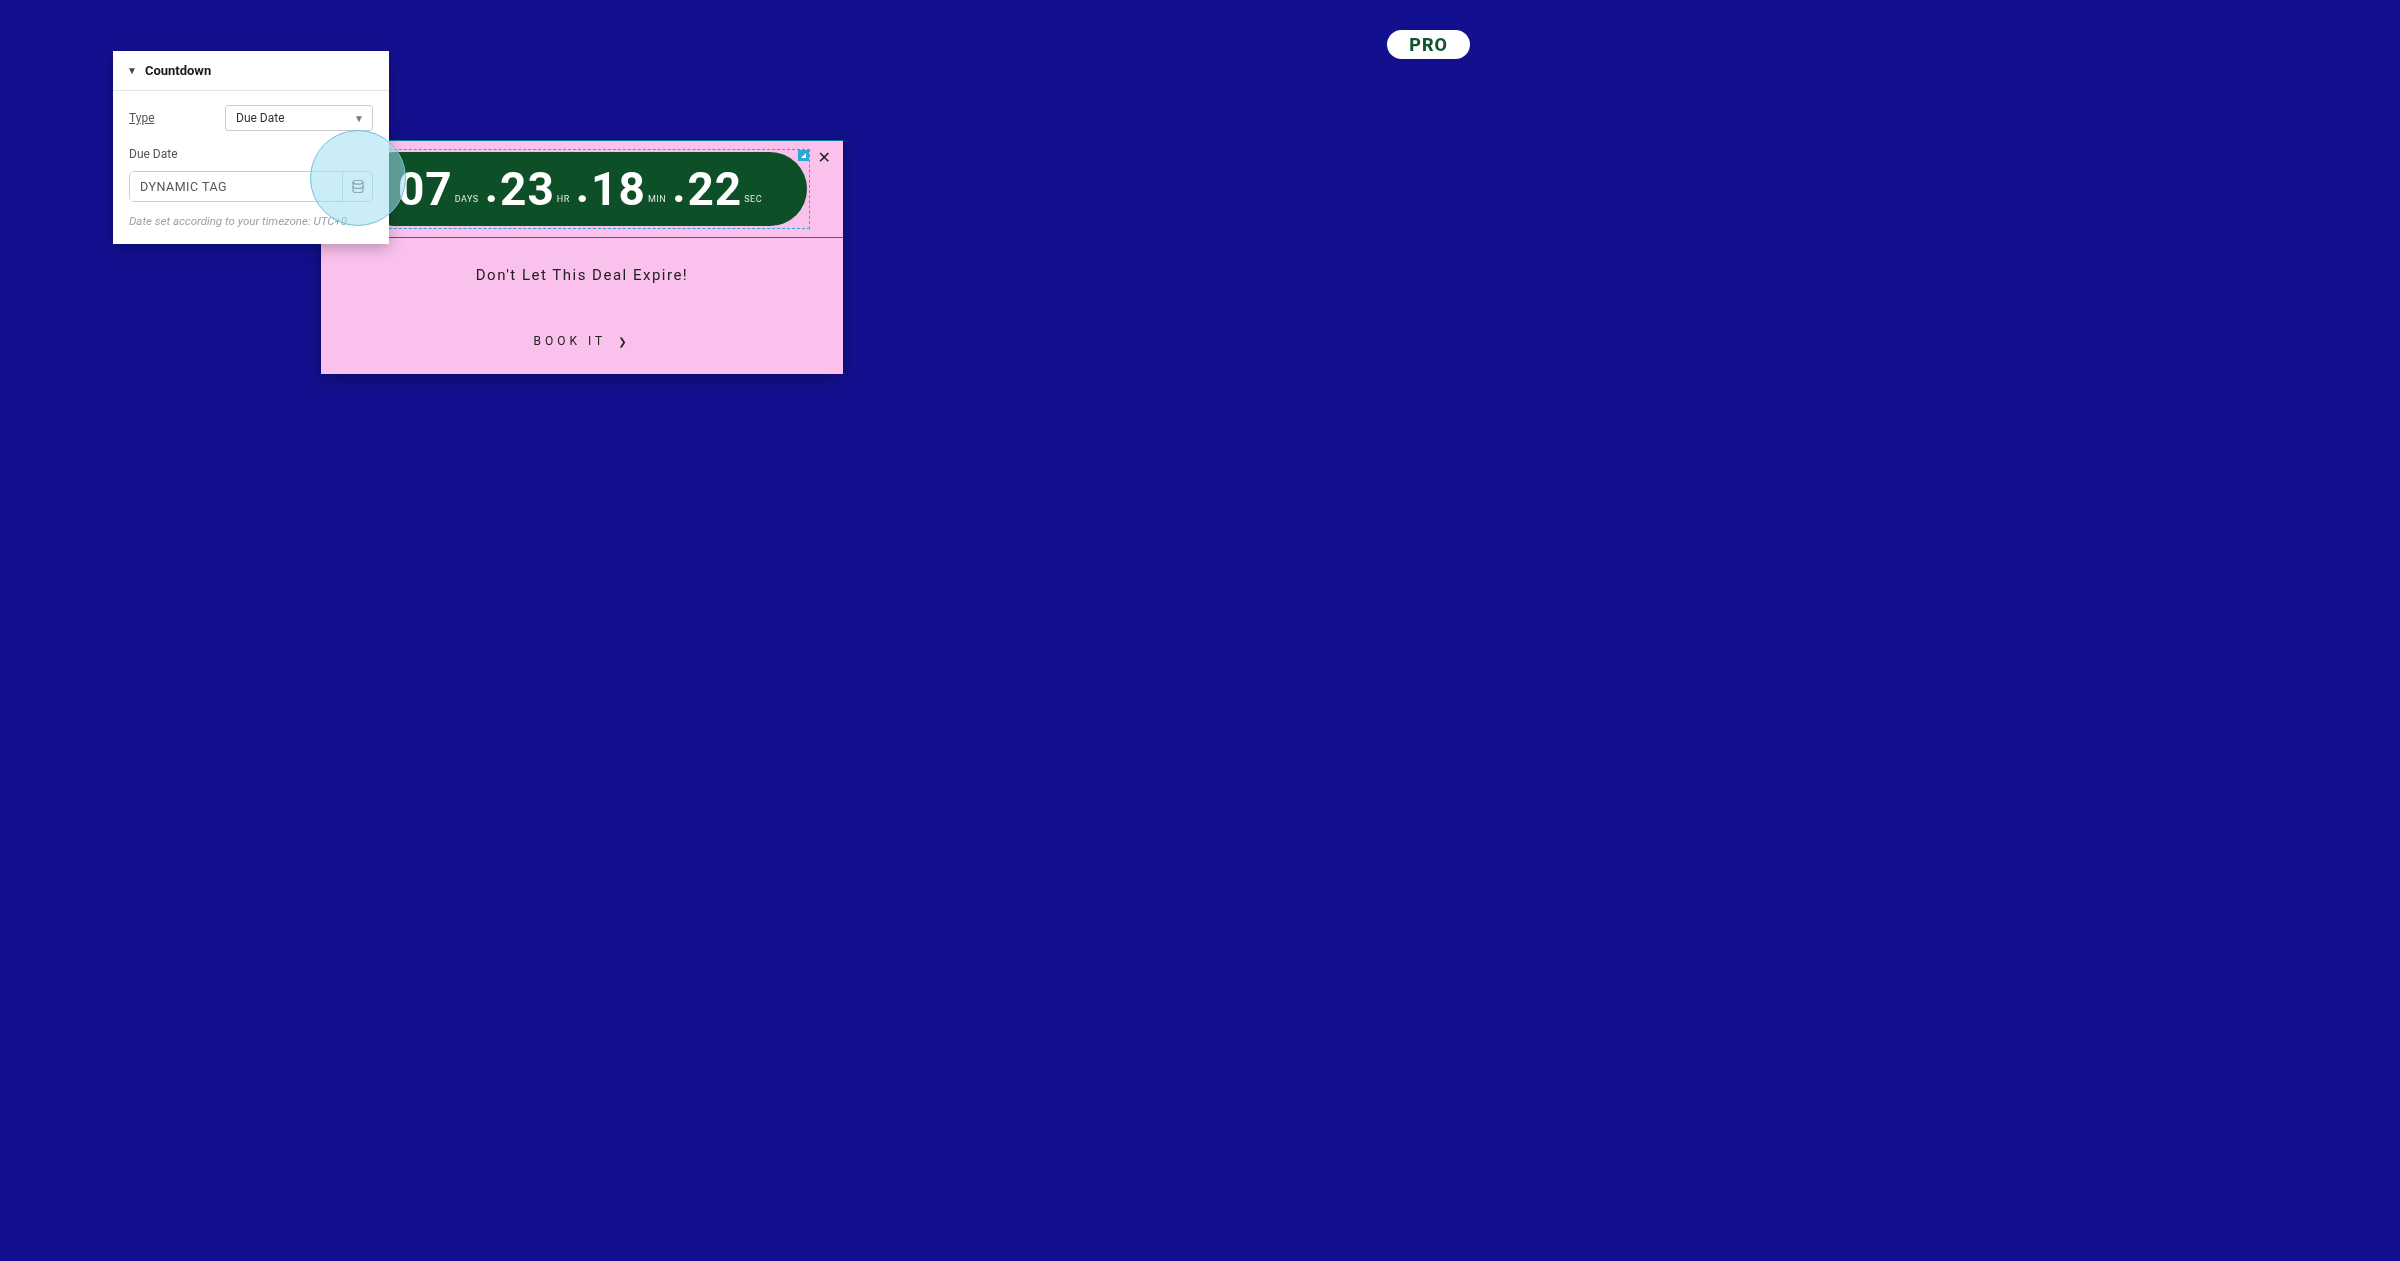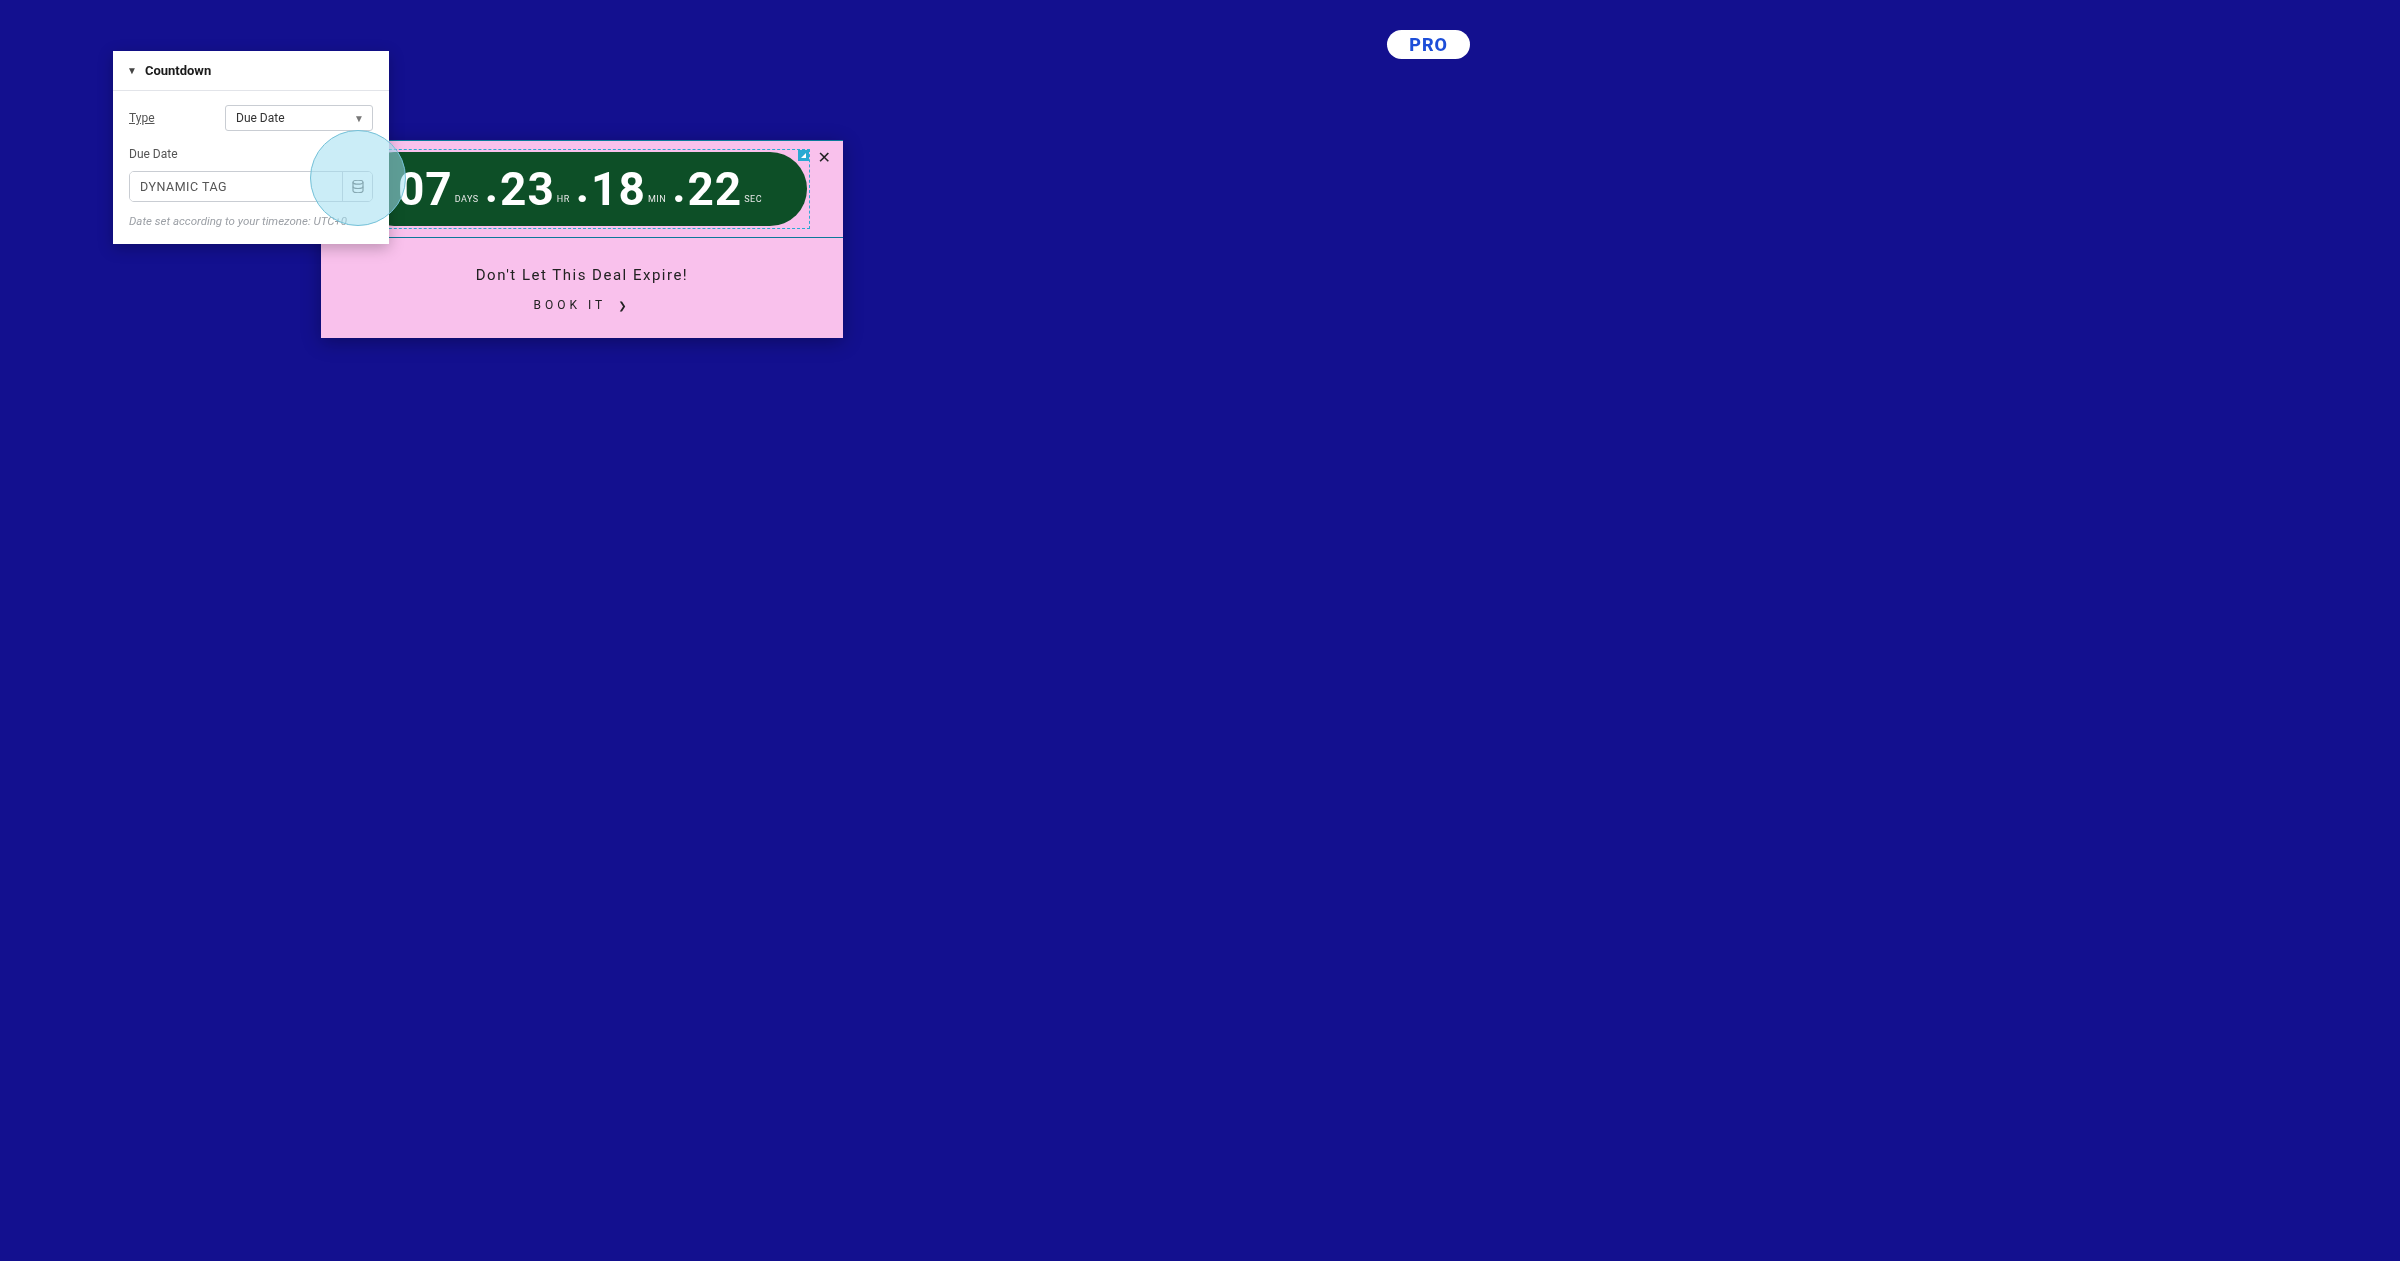"PRO" .pro-badge { color: #1d4ed8 -> #14532d }
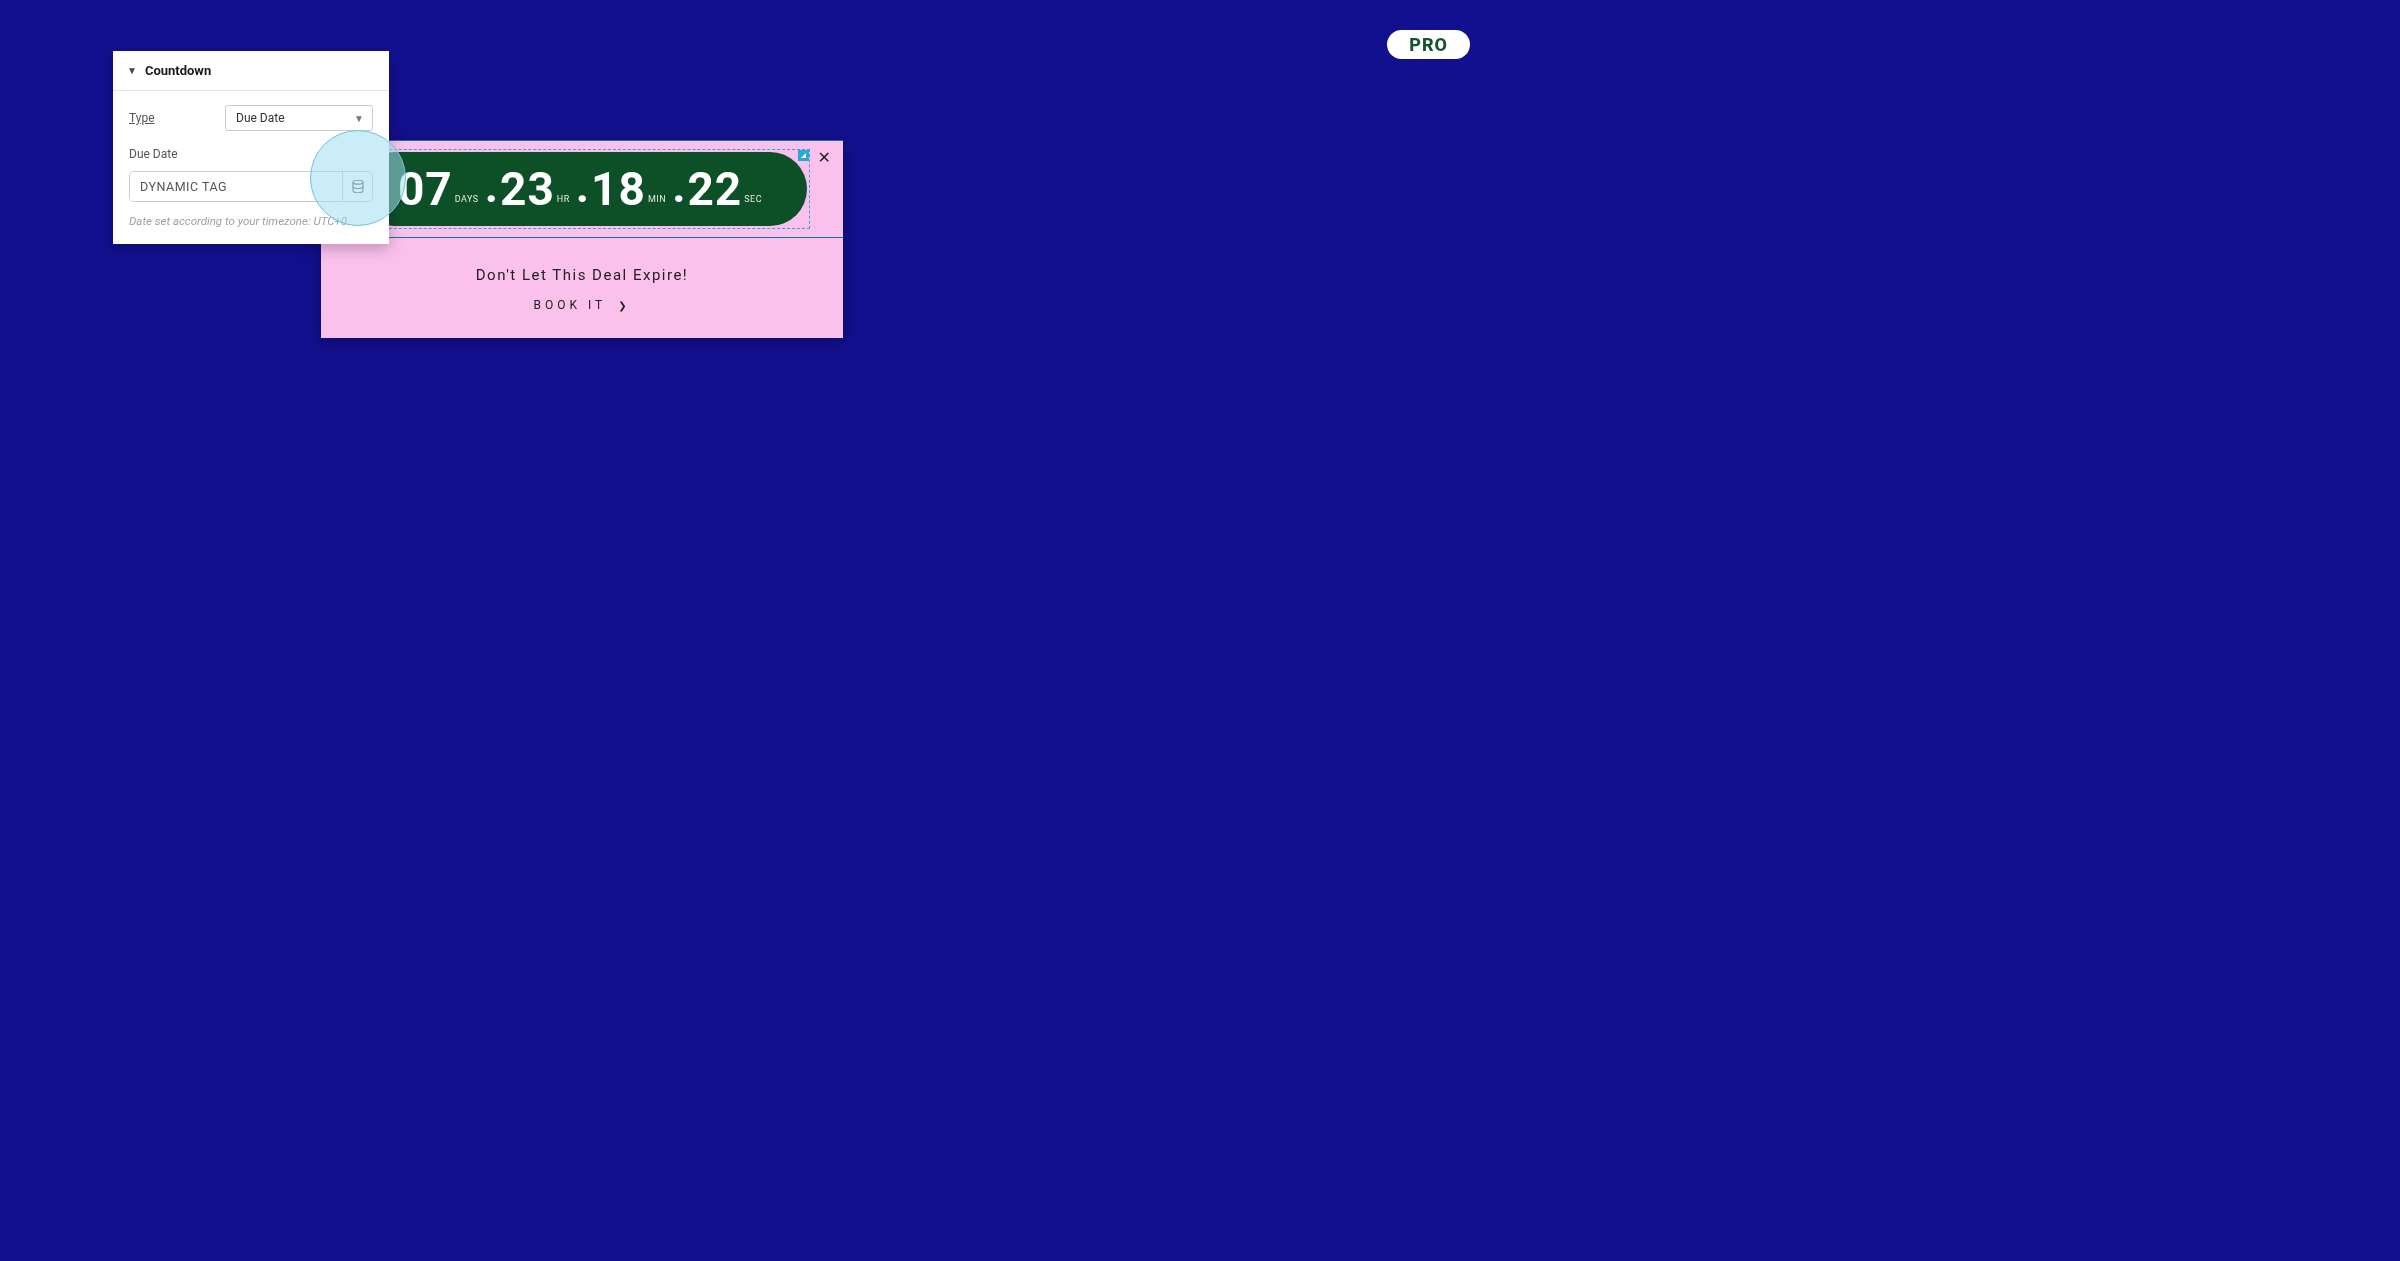"BOOK IT" .popup-cta { margin-top: none -> 36px }
